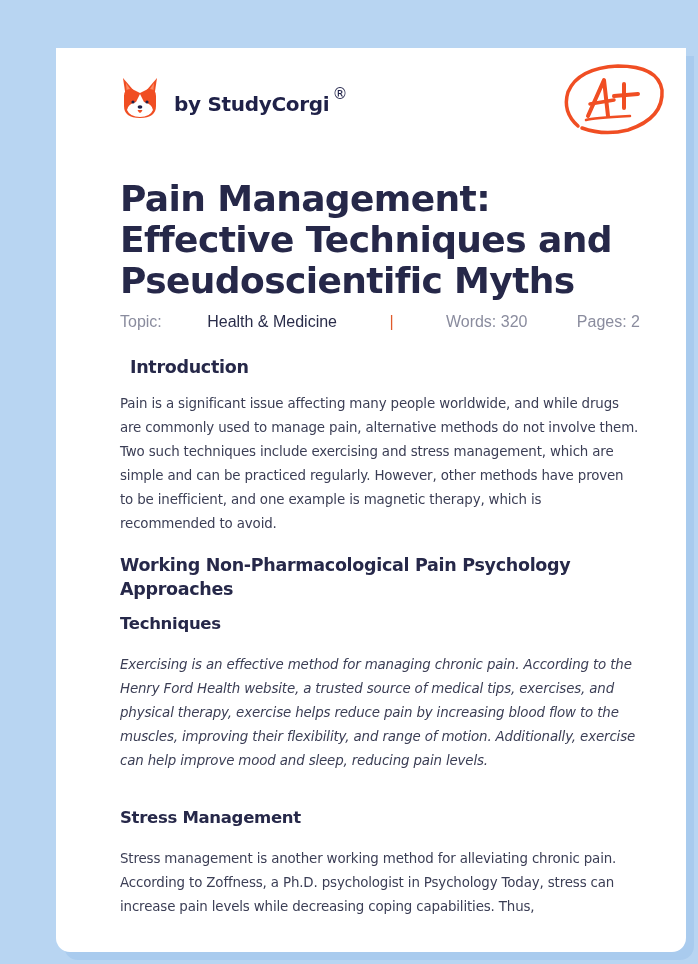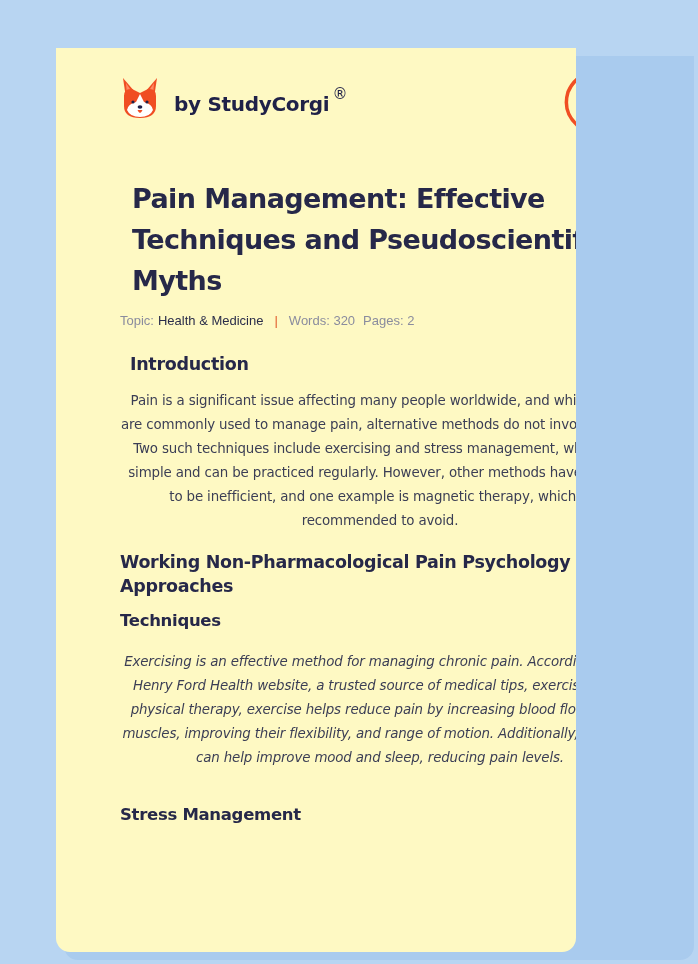"by StudyCorgi ®" .card { background: #fef9c3 -> #ffffff; width: 520px -> 630px }
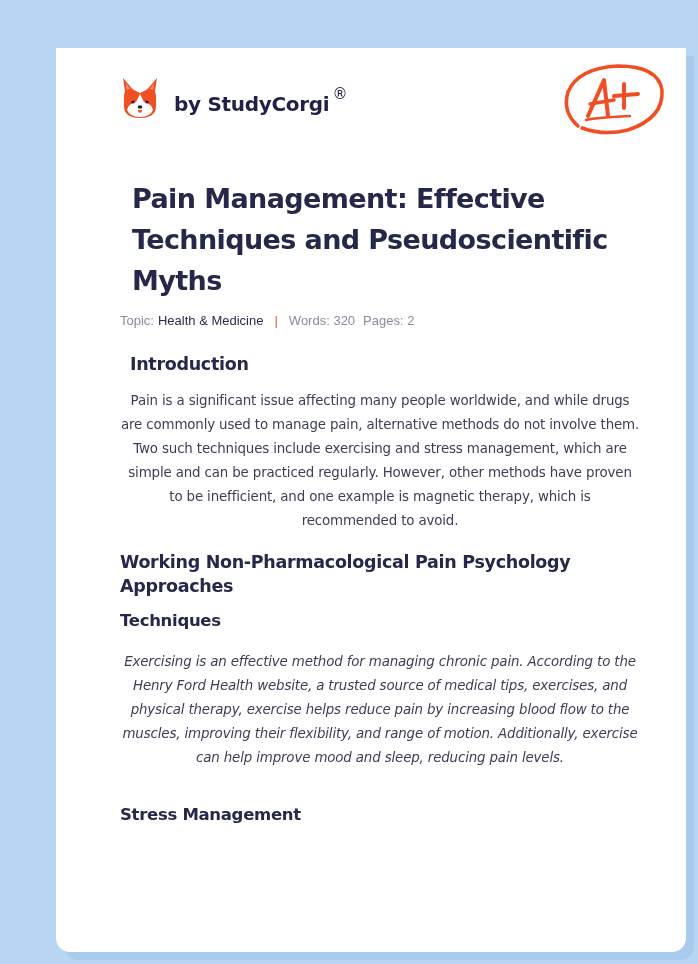"Pain Management: Effective Techniques" .title { font-size: 27px -> 36px; margin-left: 12px -> none }
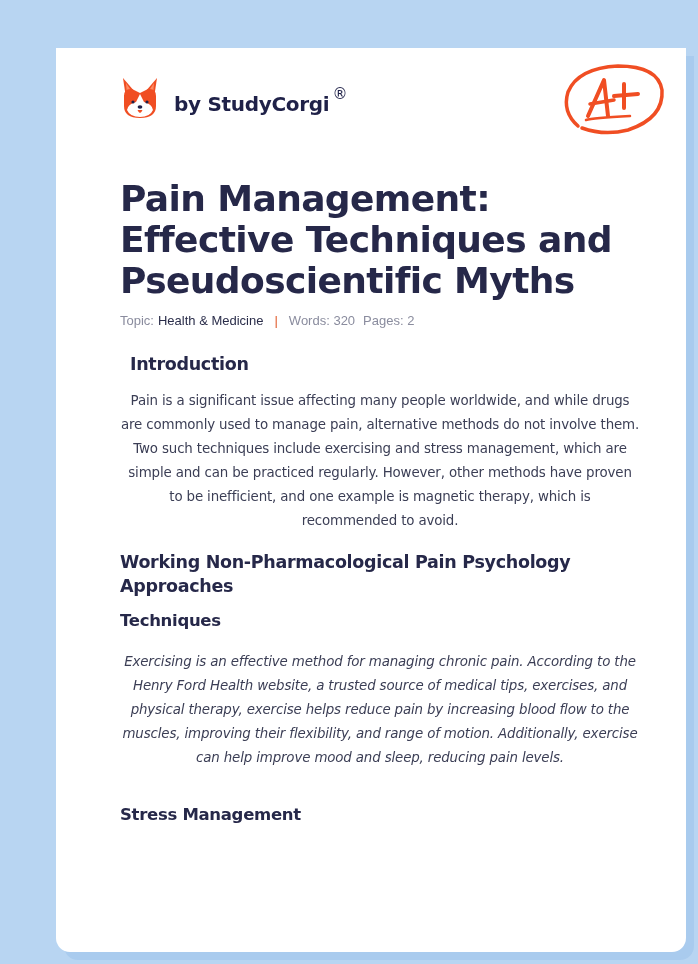"Topic:" .meta { font-size: 13px -> 16px; justify-content: none -> space-between }
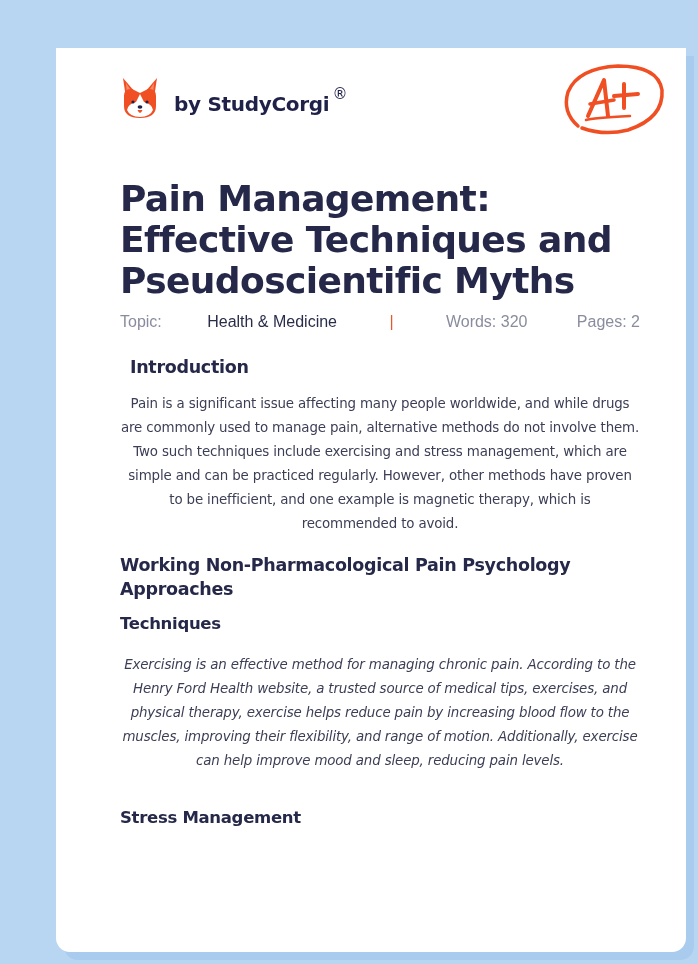"Pain is a significant issue" p { text-align: center -> none }
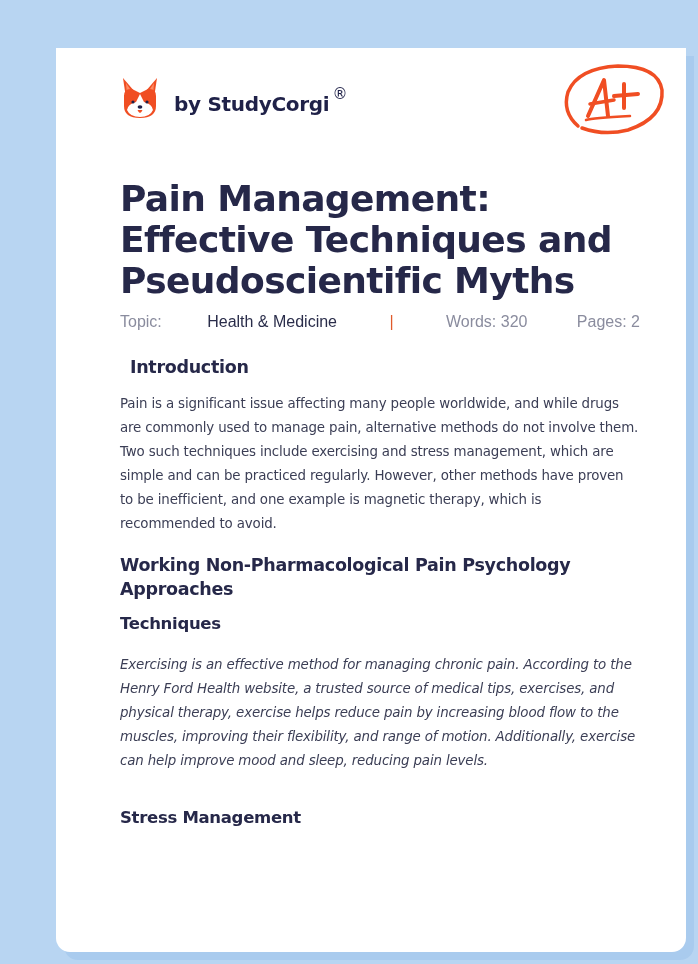"Stress management is another working" p.p-stress { html: none -> <p>Stress management is another working method for alleviating chronic pain. According to Zoffness, a Ph.D. psychologist in Psychology Today, stress can increase pain levels while decreasing coping capabilities. Thus,</p> }
